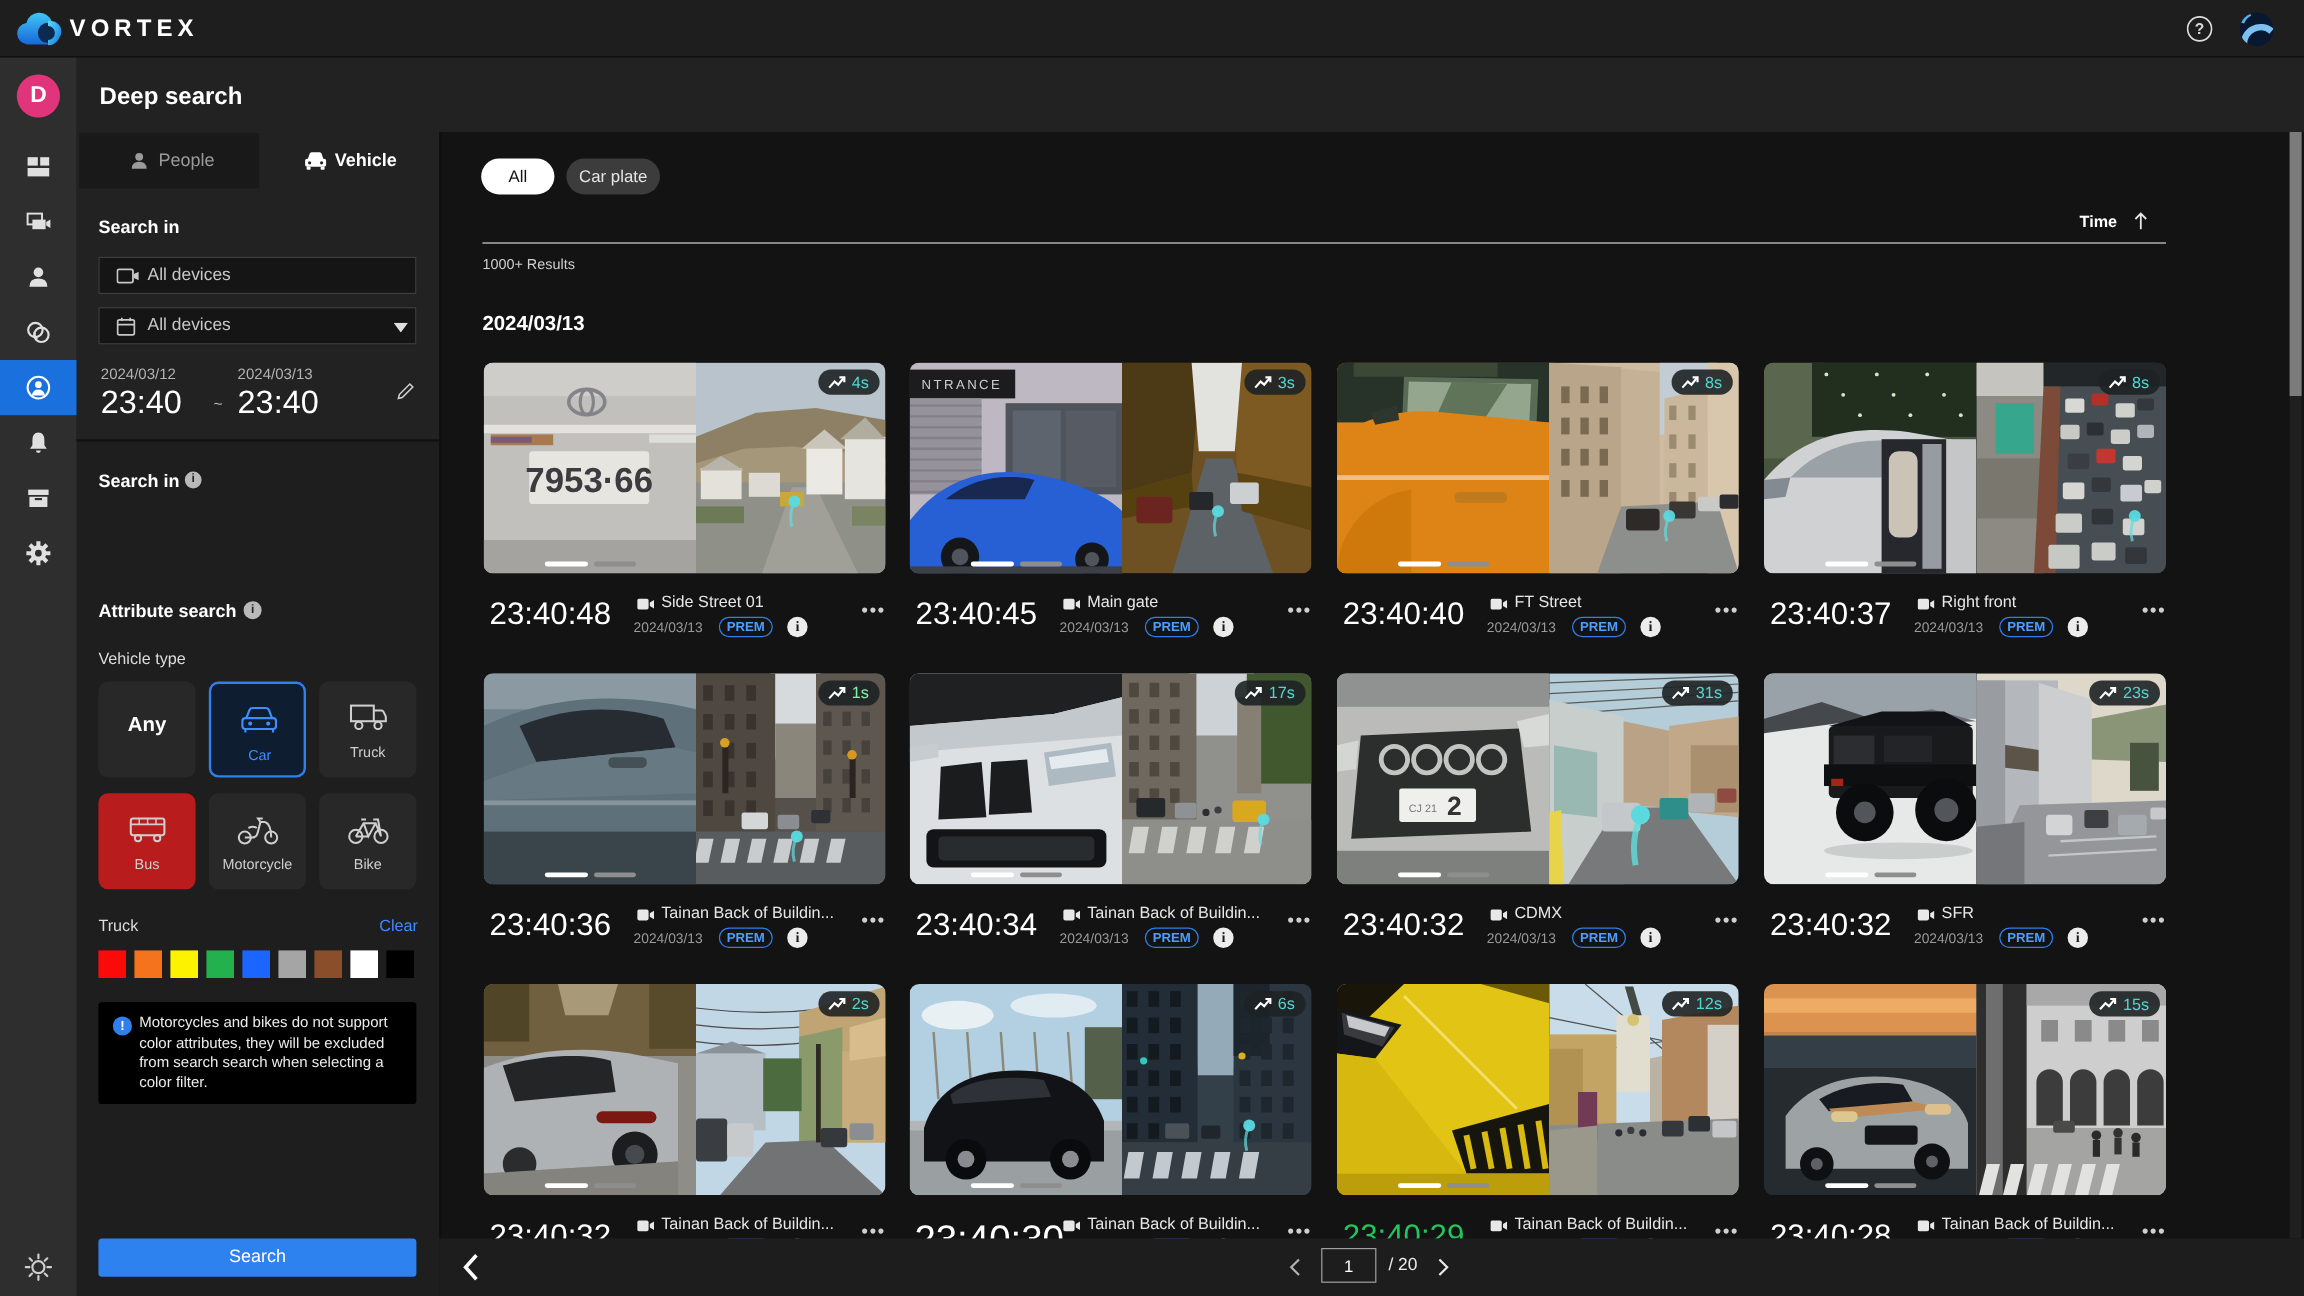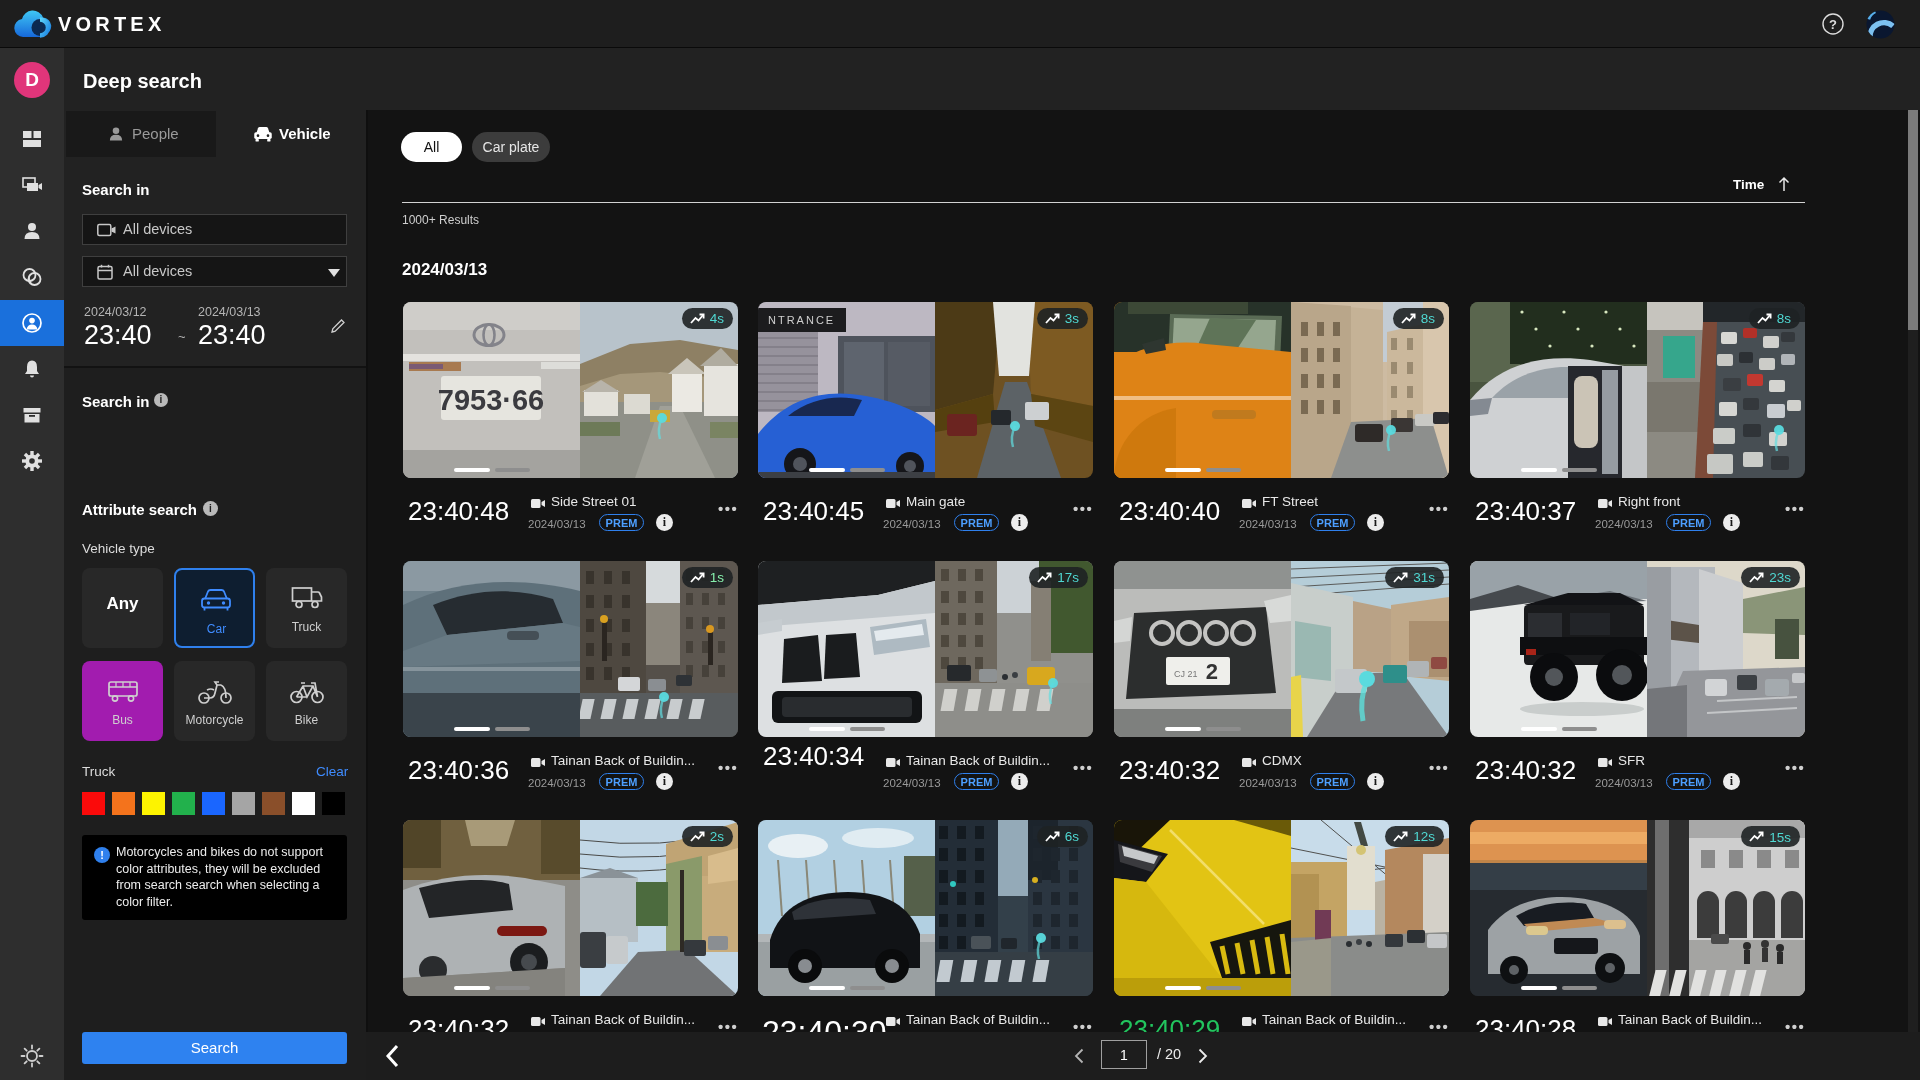"Bus" div.abs { background: #a21caf -> #b91c1c }
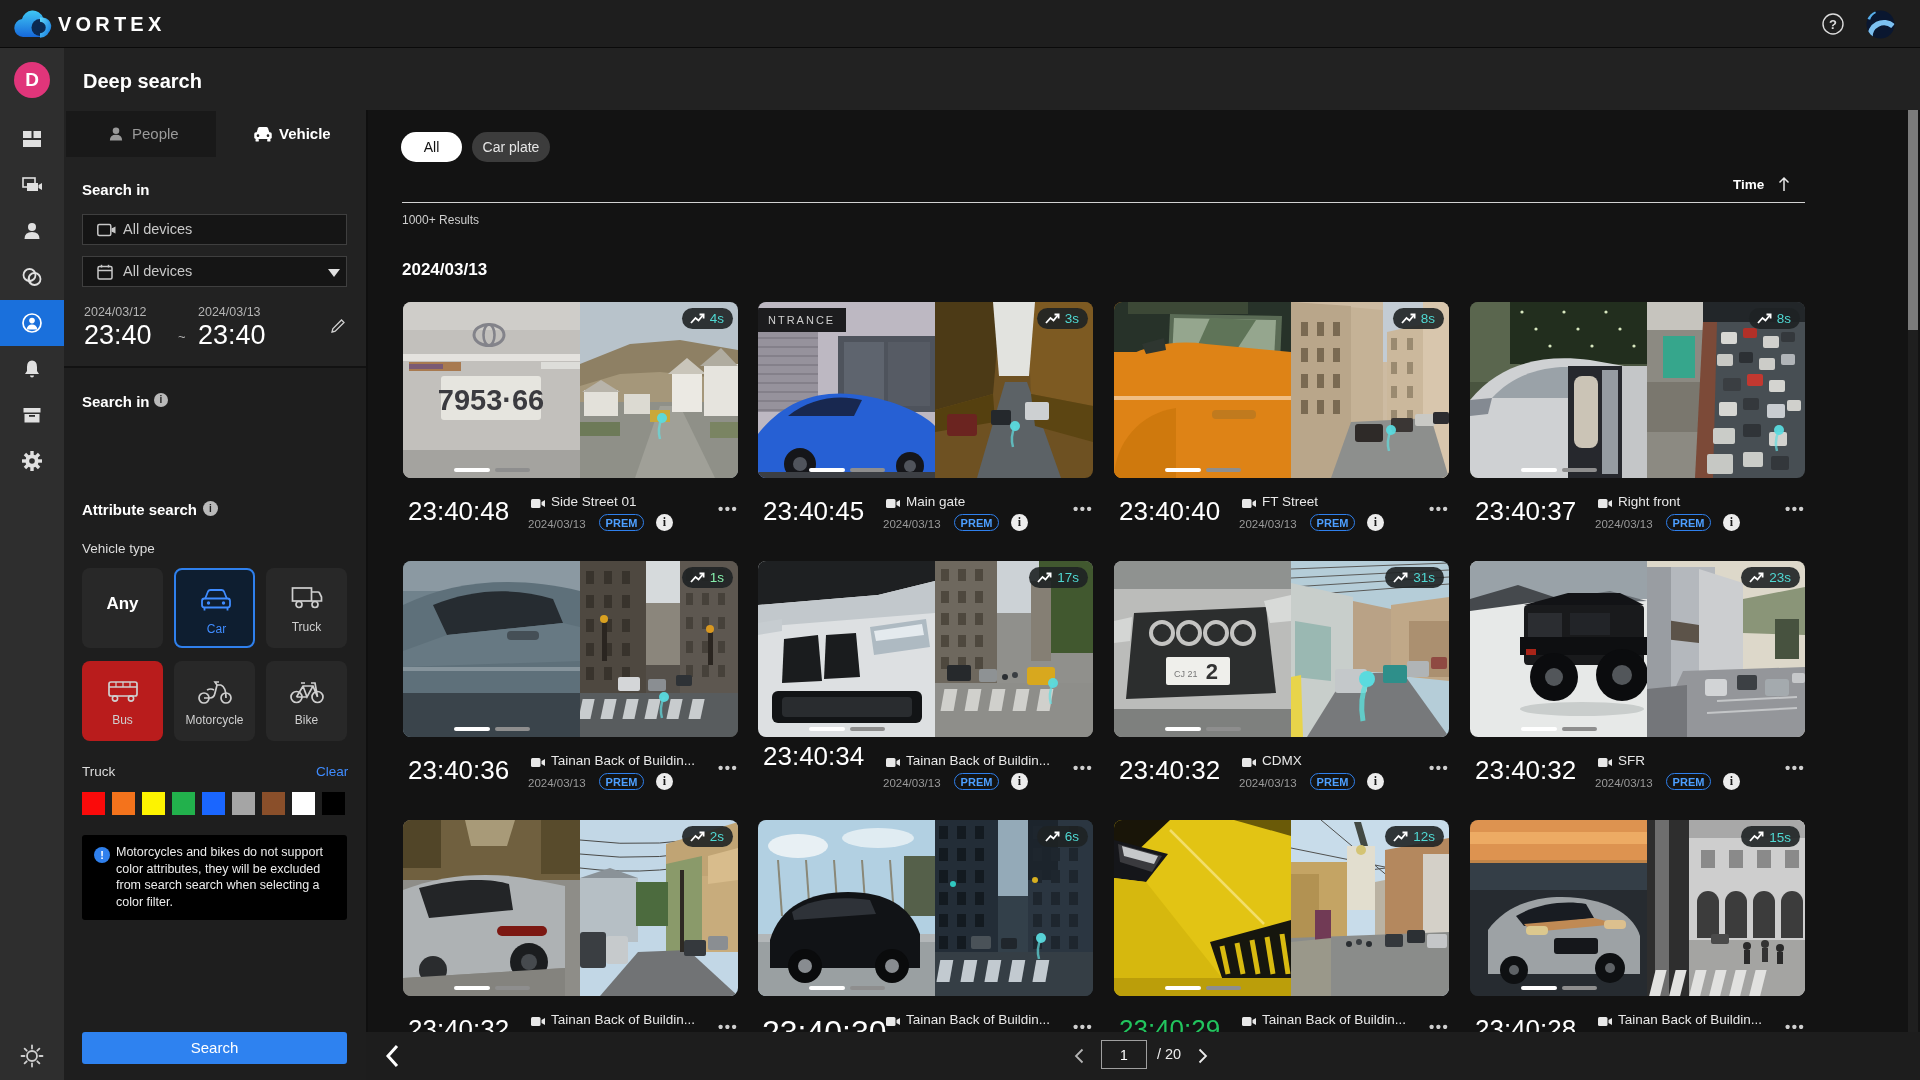"23:40:34" div.abs { top: 180px -> 194px }
